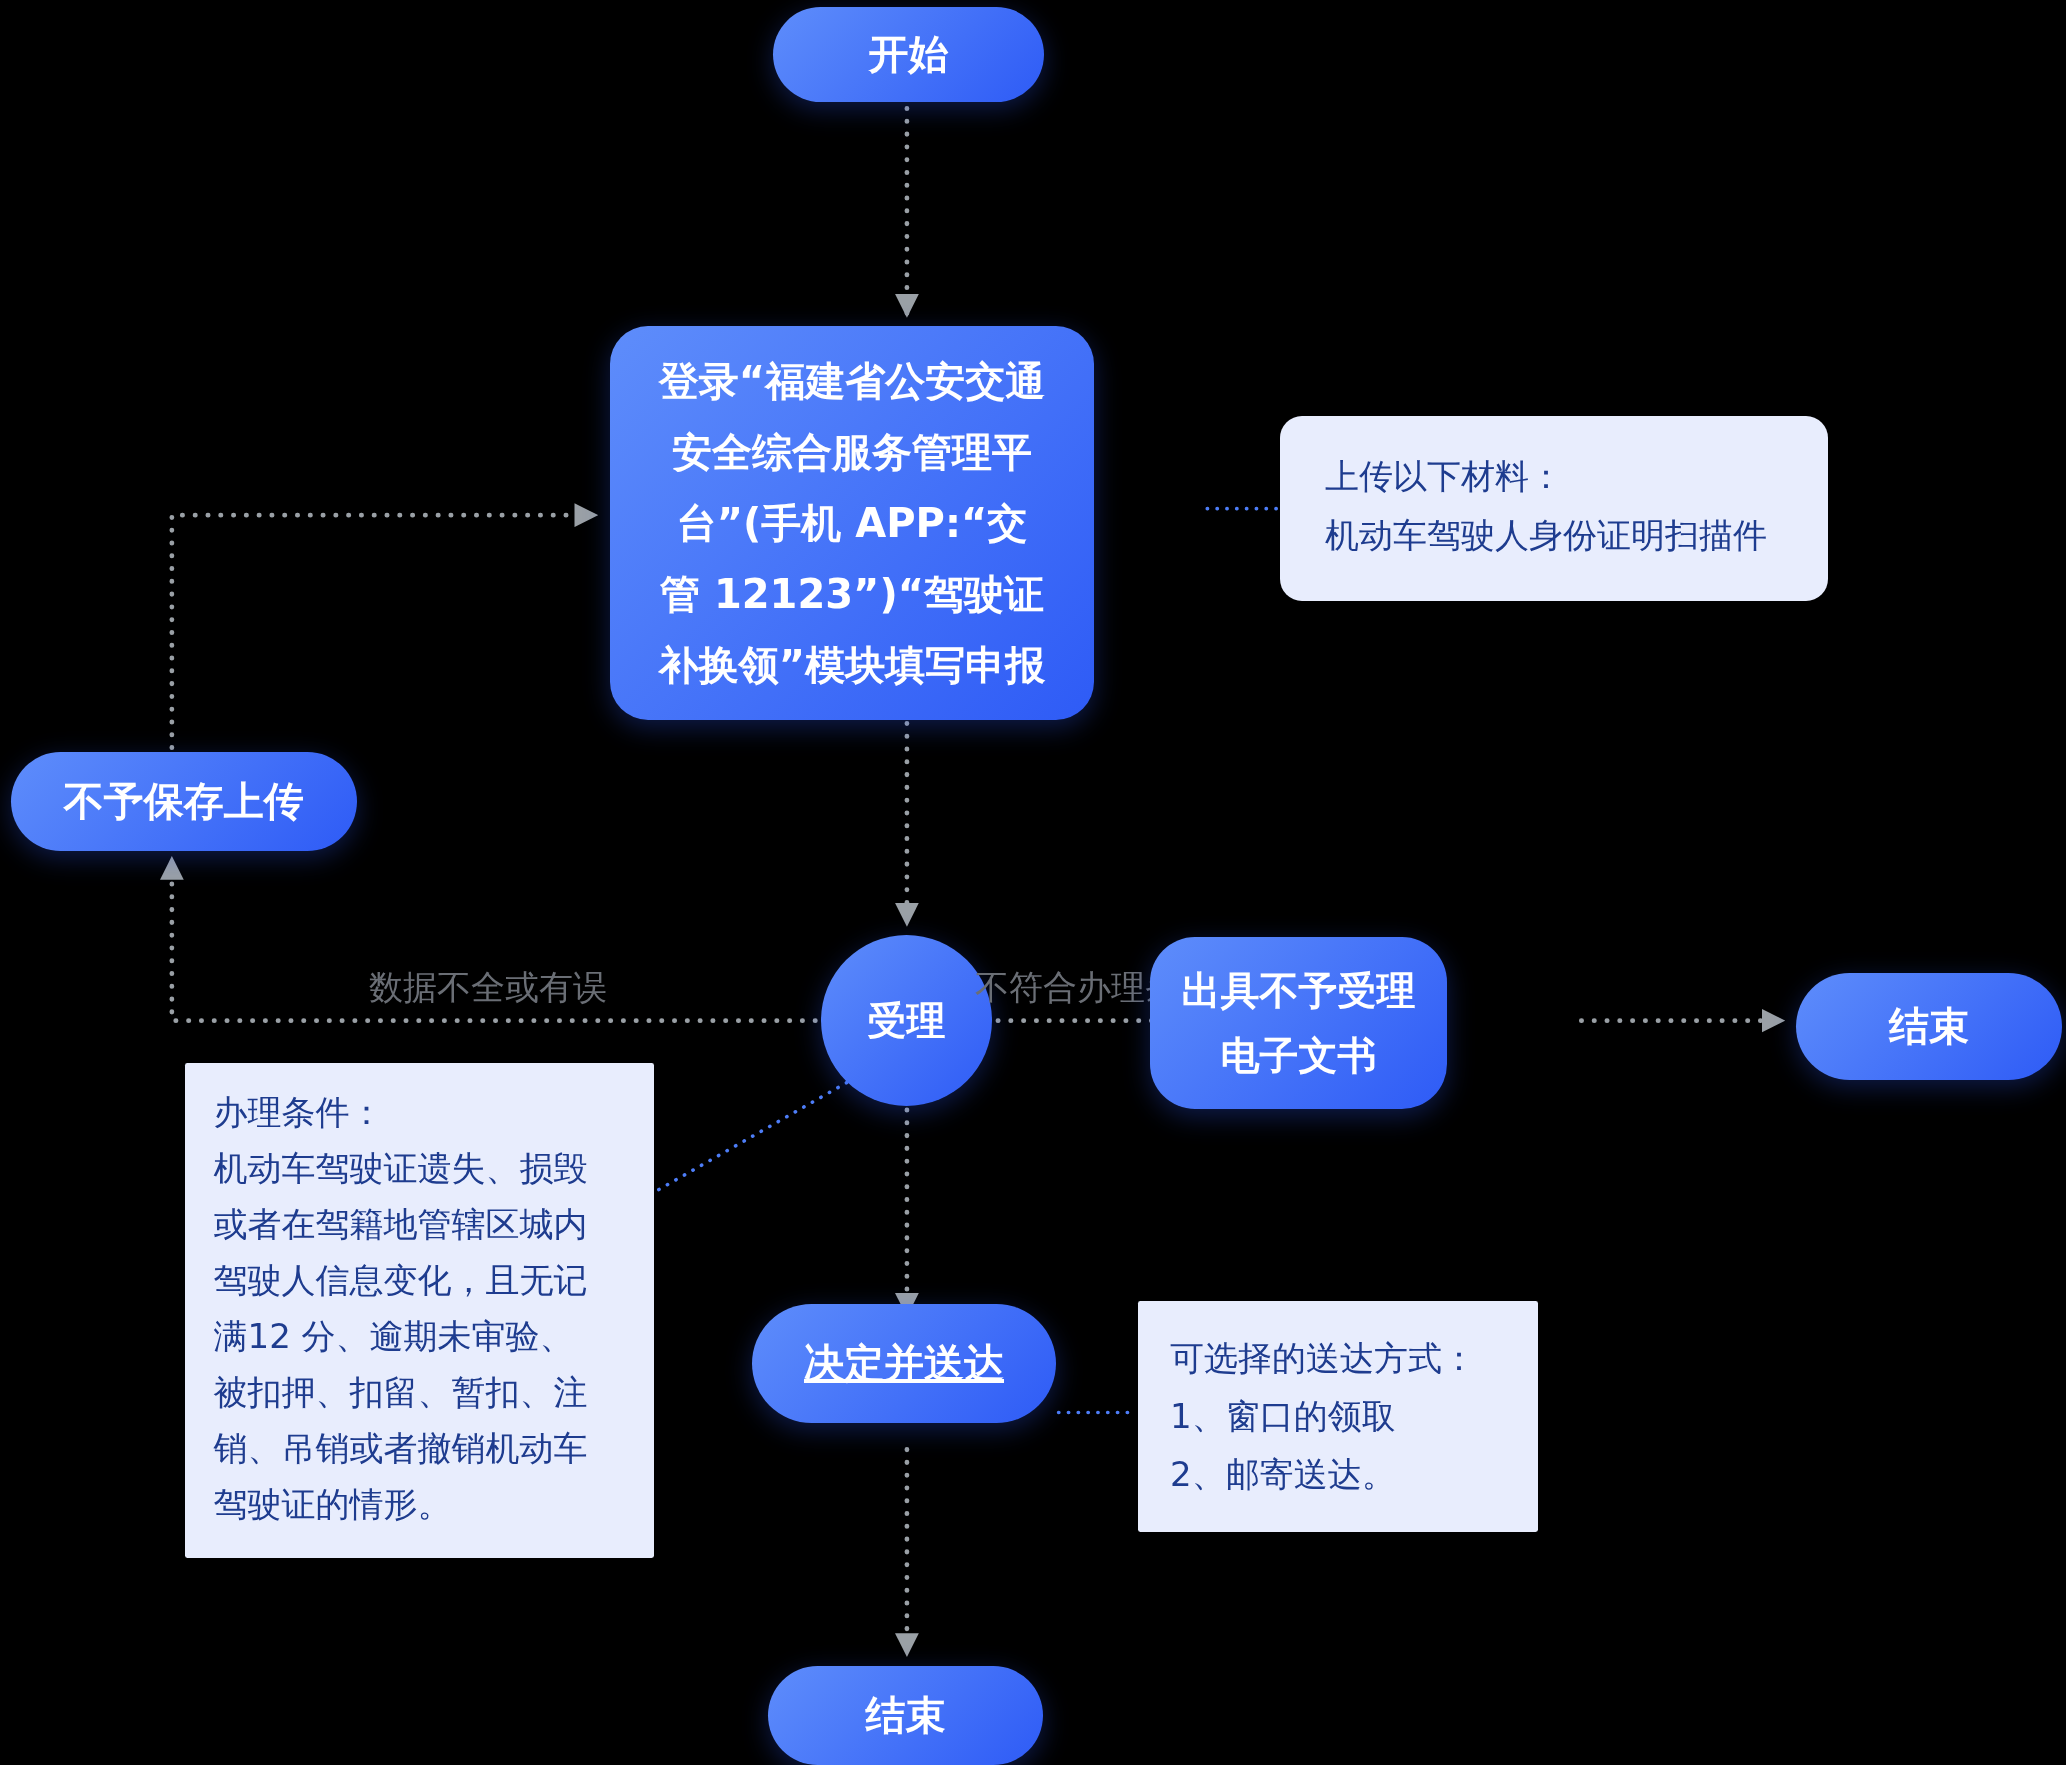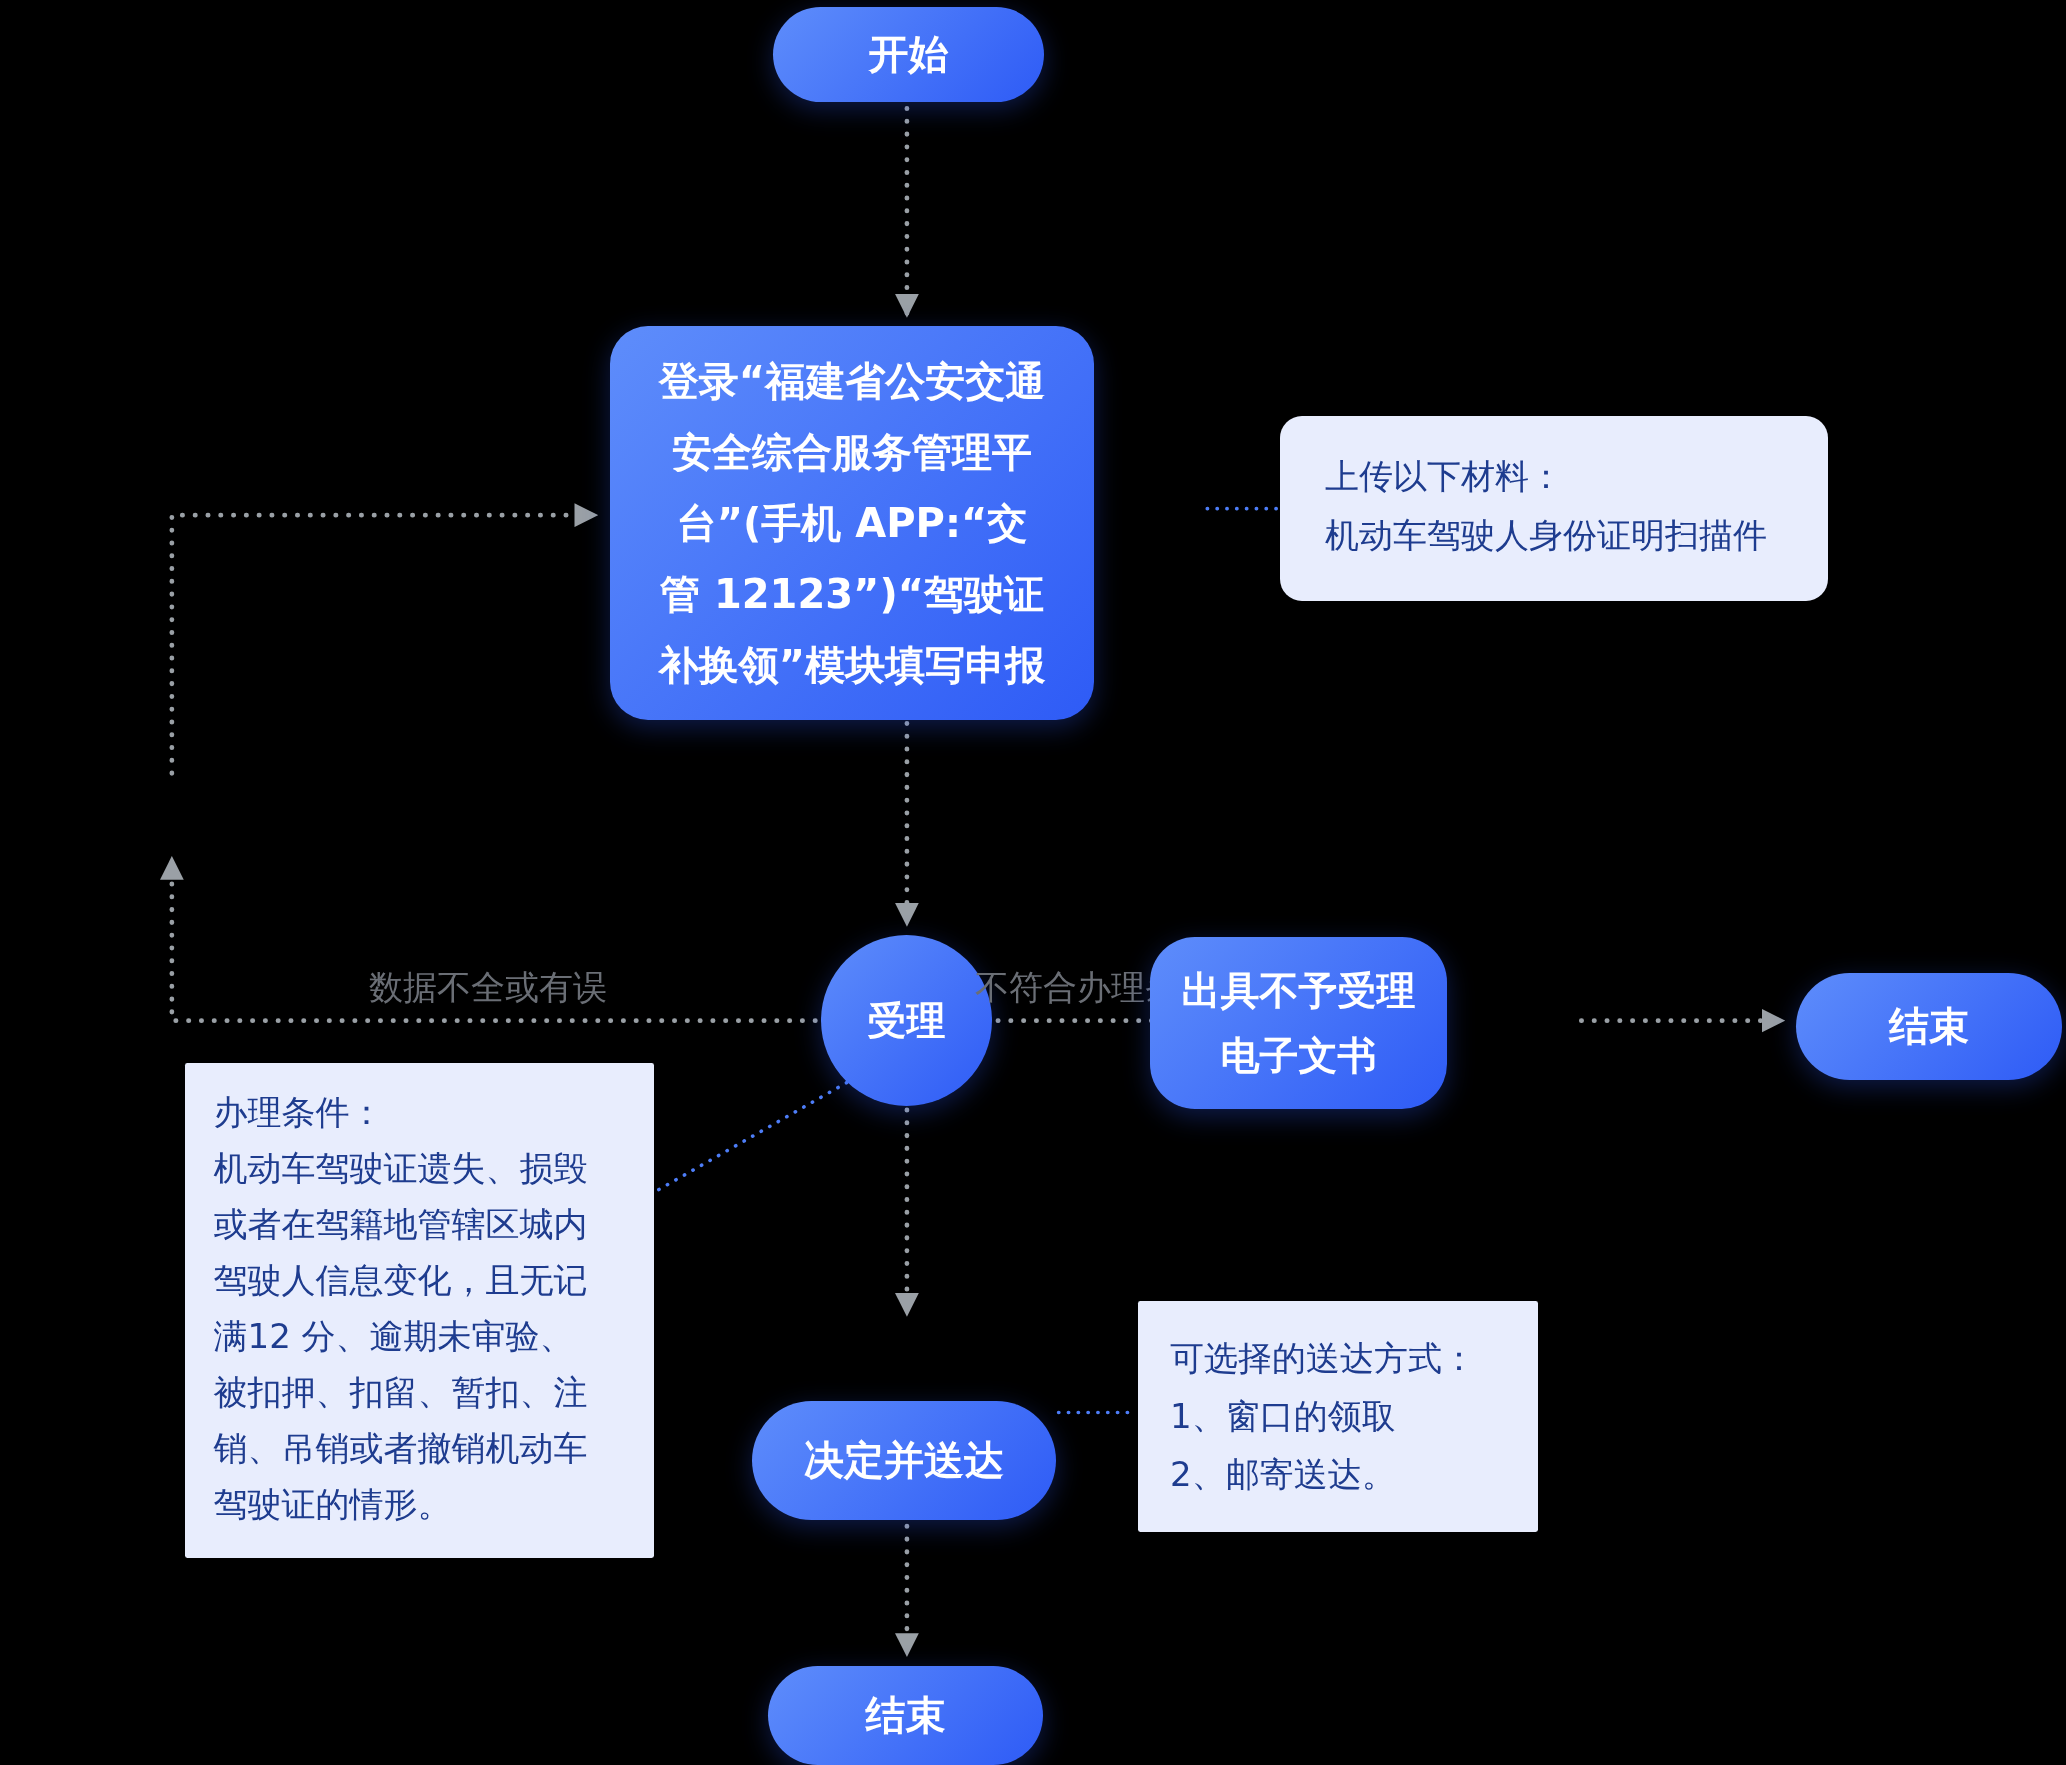"不予保存上传" div.node { html: none -> <div>不予保存上传</div> }
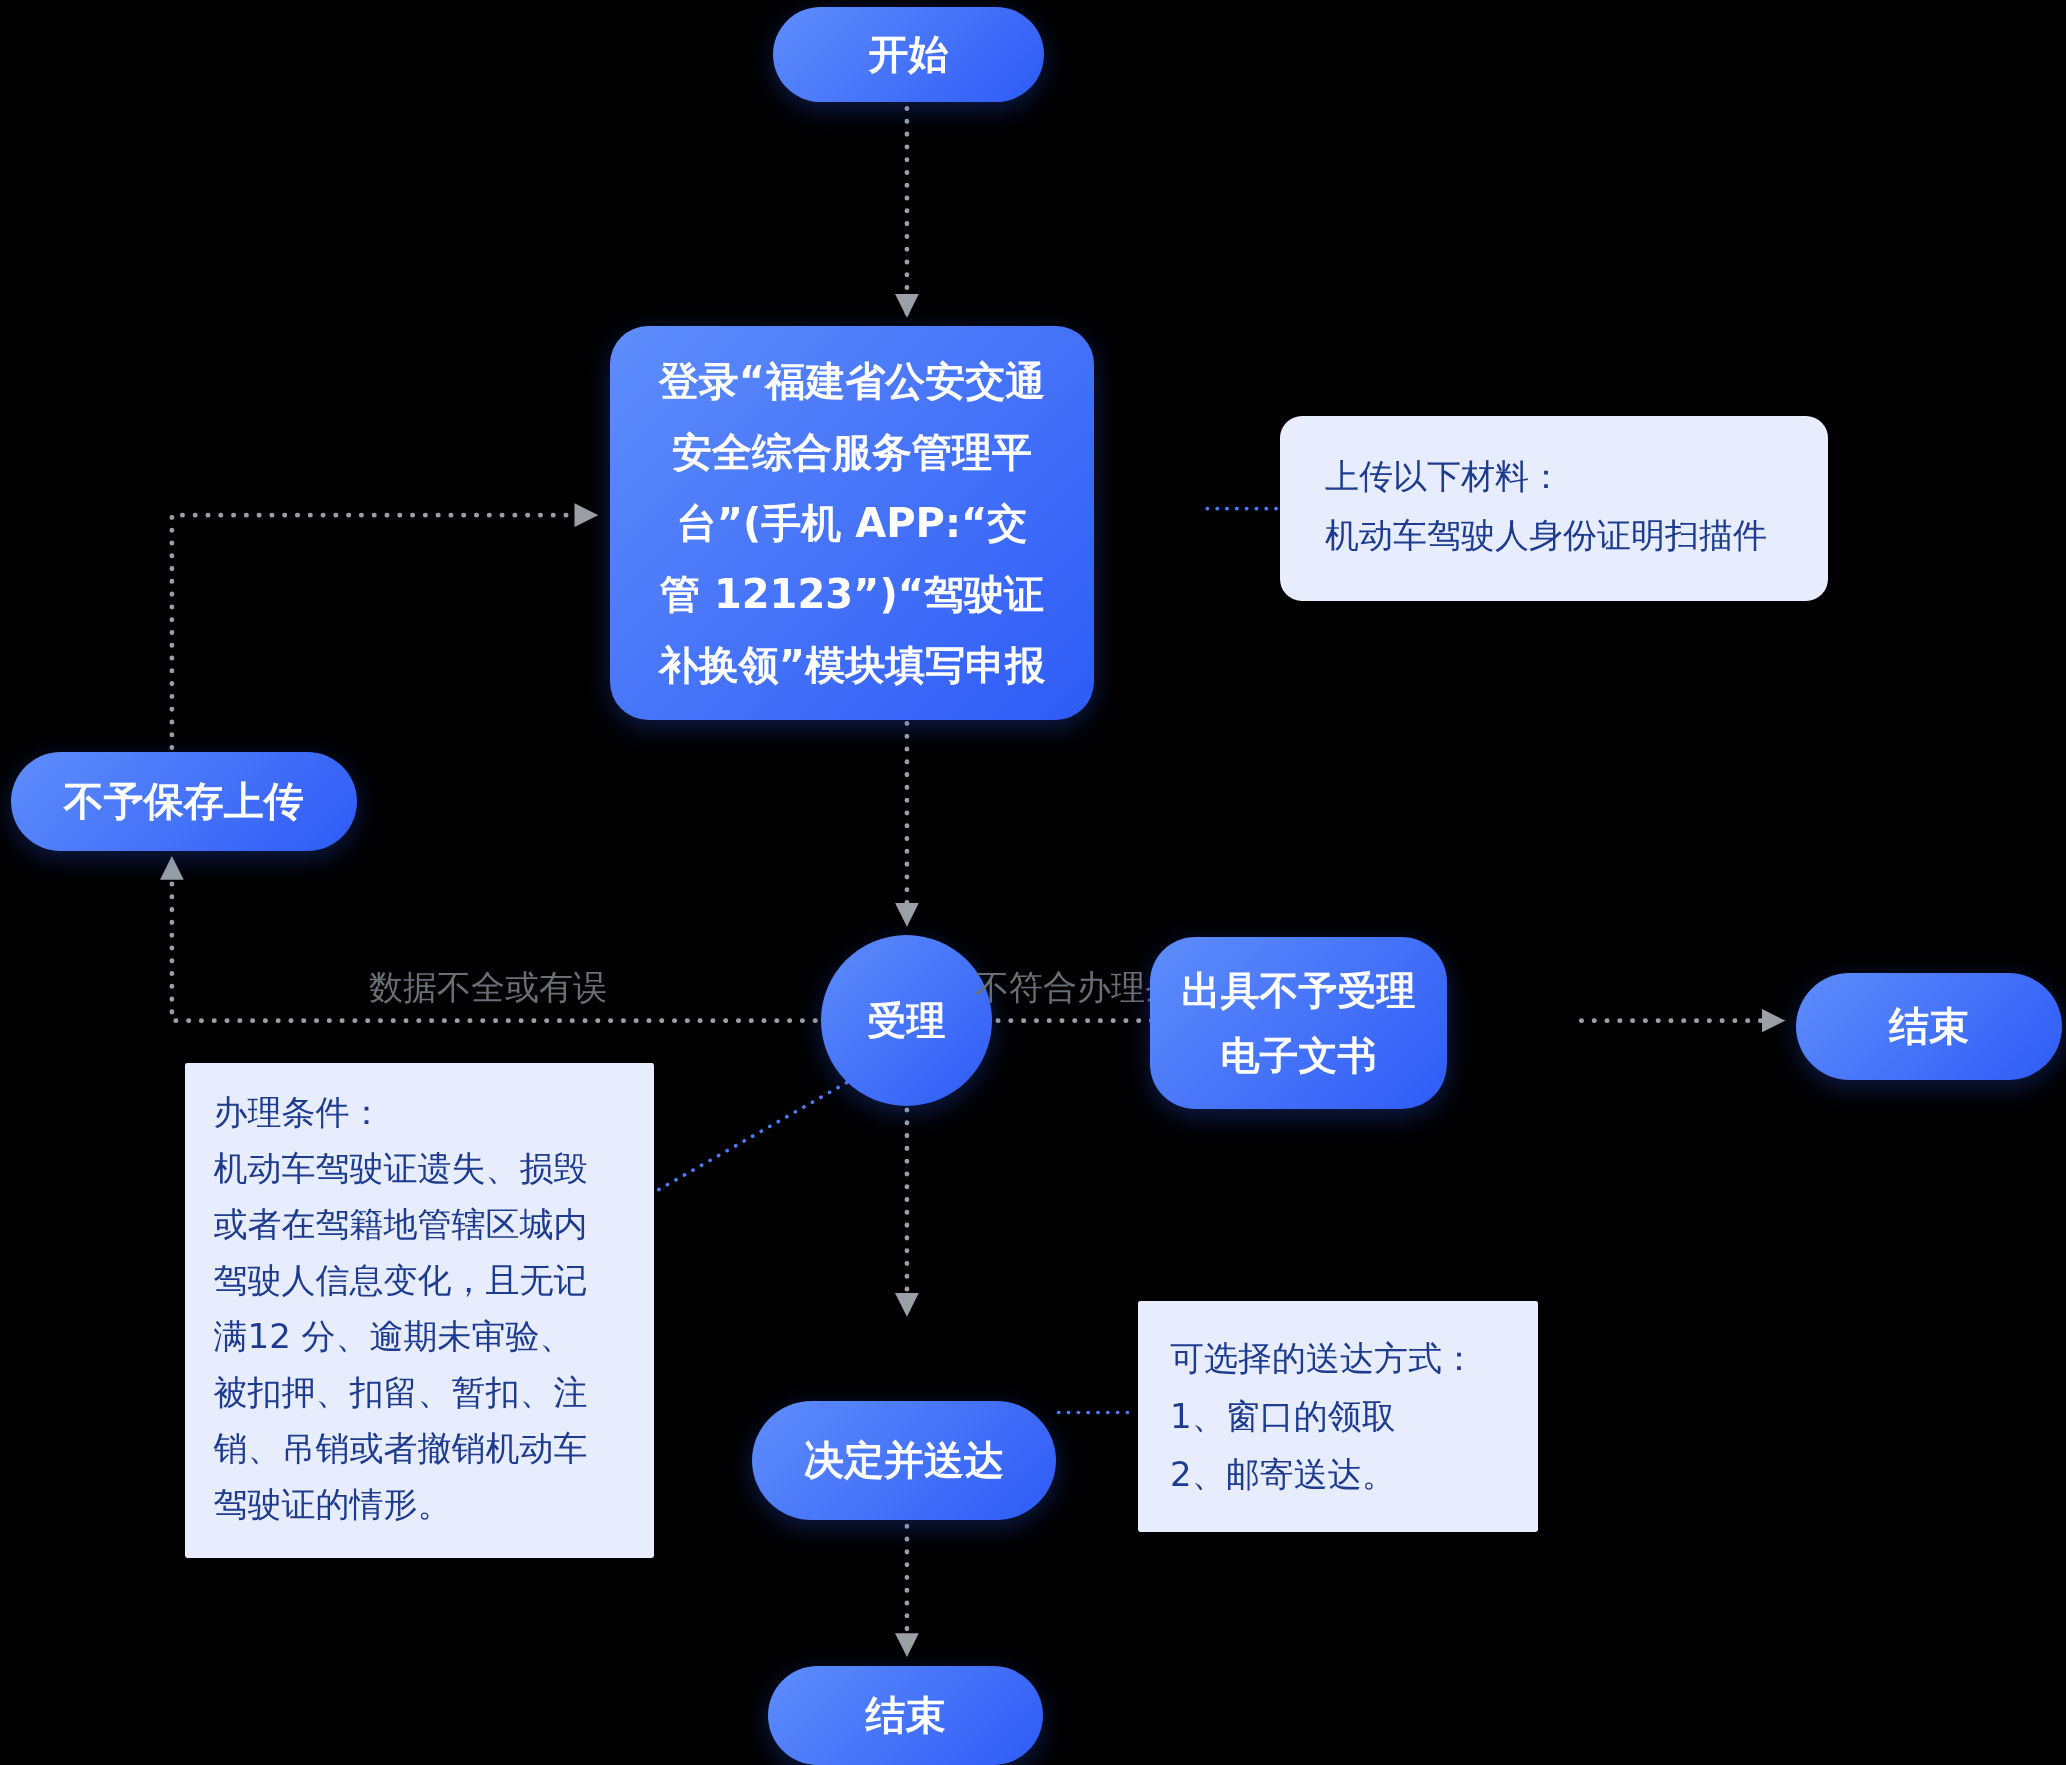"决定并送达" div.node { text-decoration: none -> underline; top: 1401px -> 1304px }
